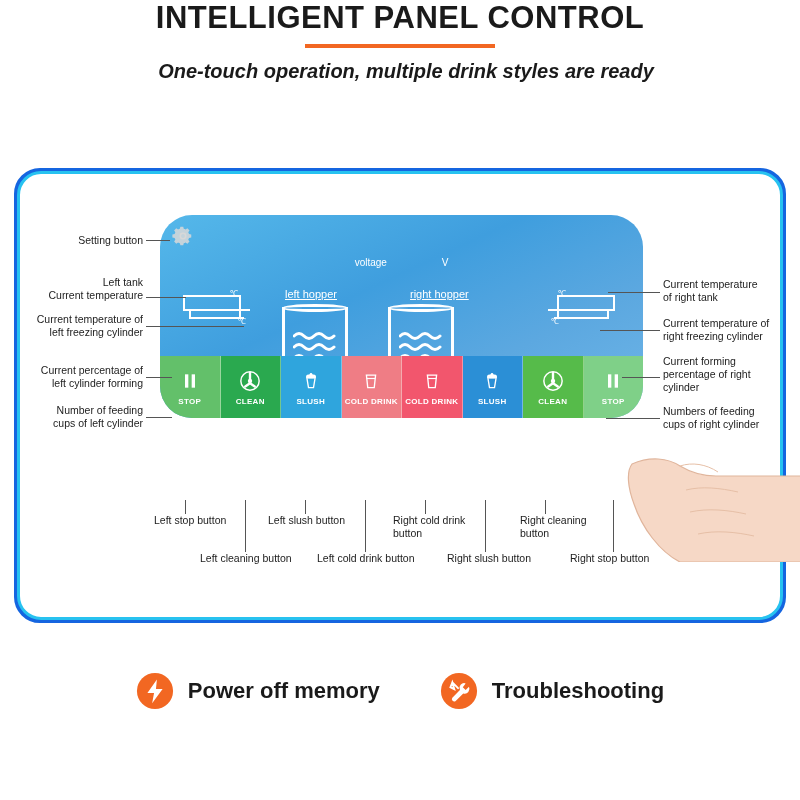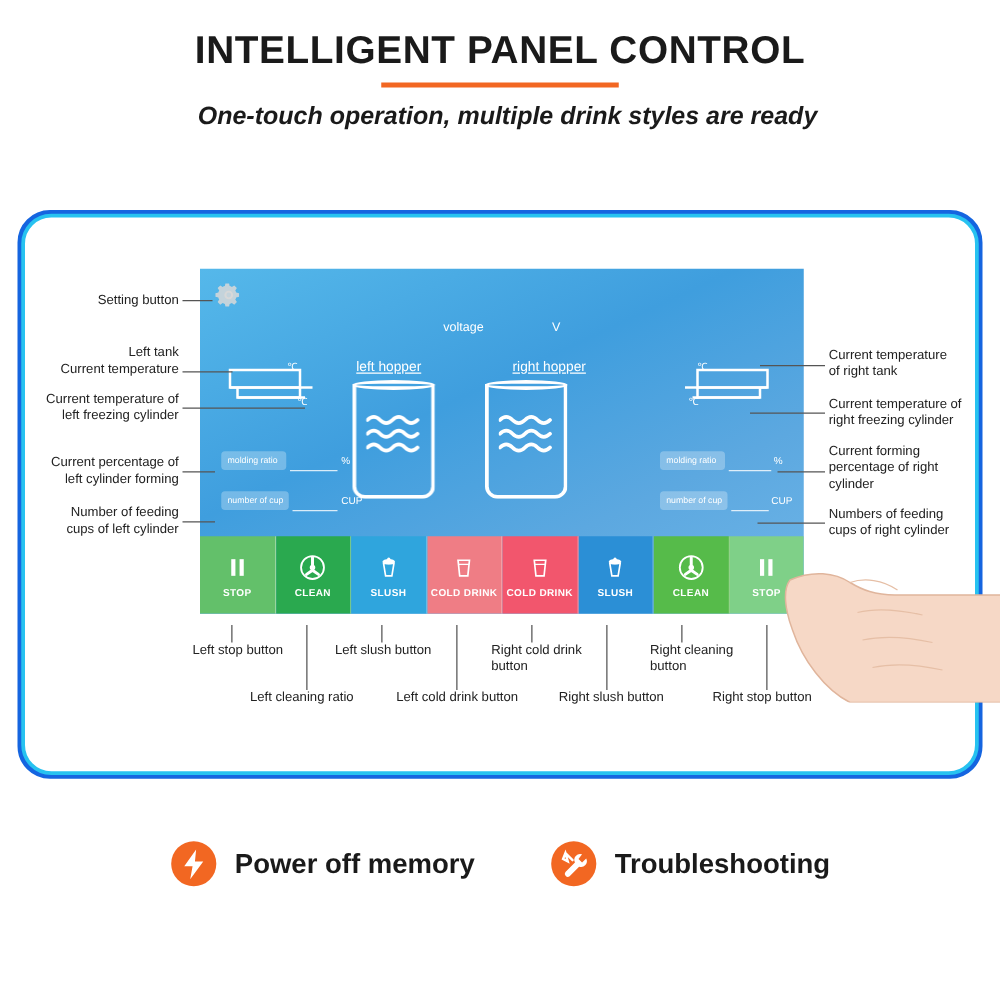"INTELLIGENT PANEL CONTROL" .header { padding-top: 22px -> none }
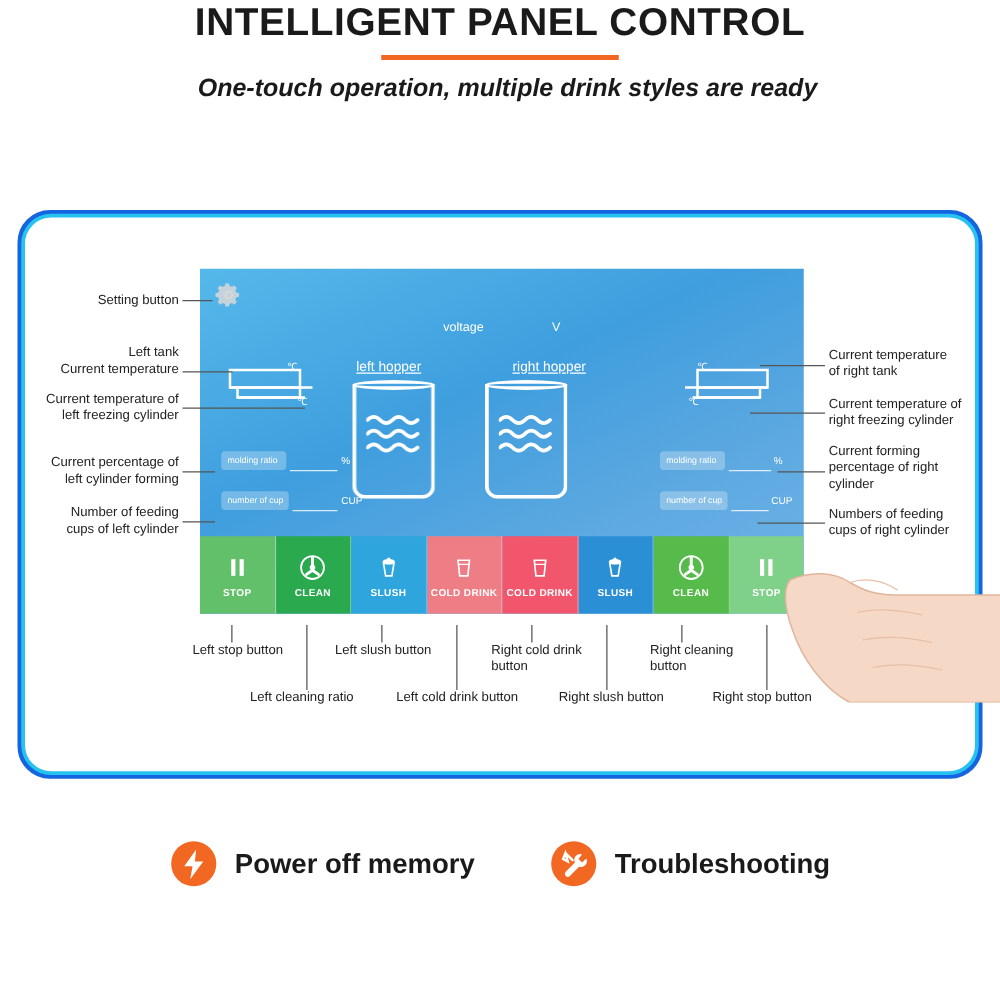"voltage V" .screen { border-radius: none -> 32px; height: 276px -> 203px }
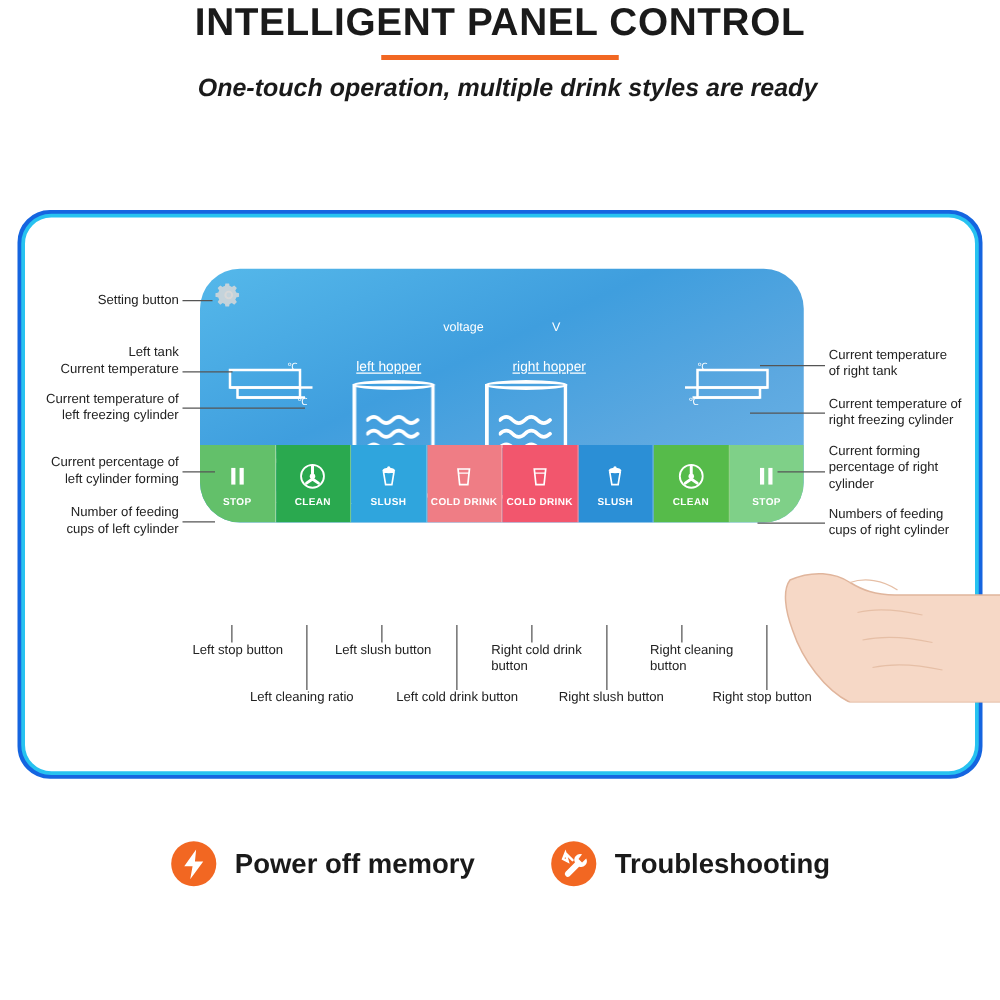"Left cleaning ratio" div.callout { text: ratio -> button }
